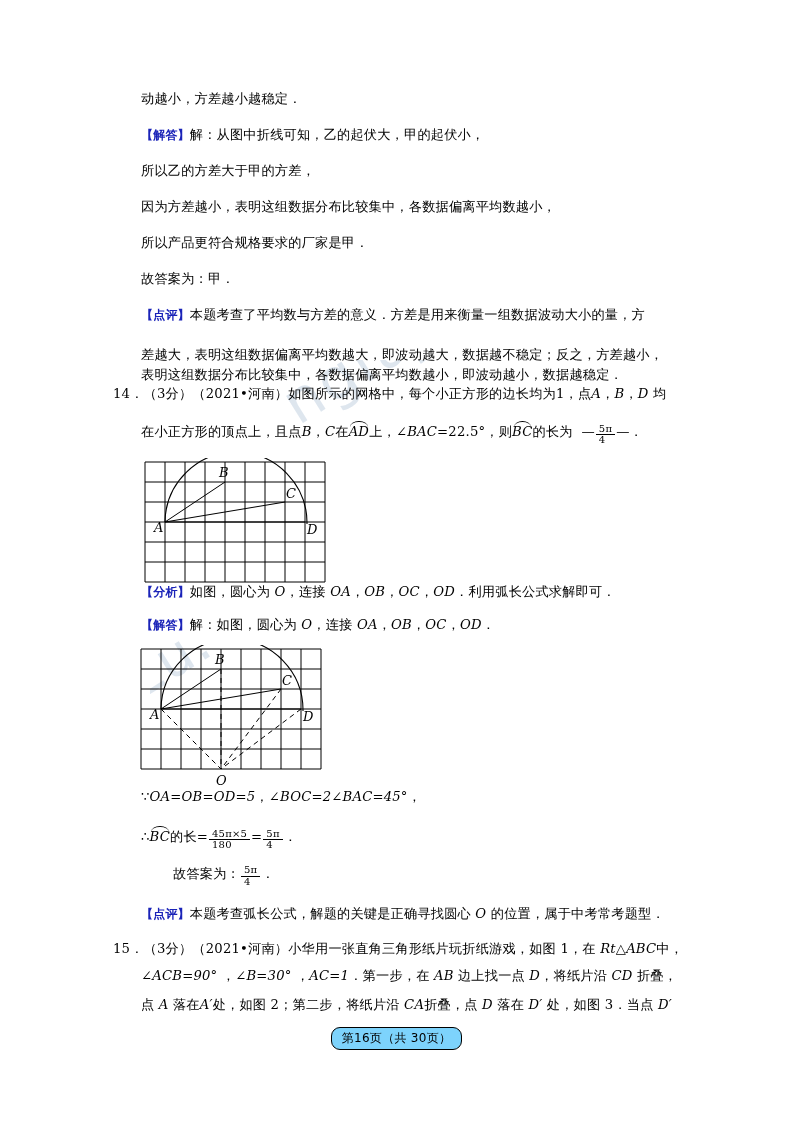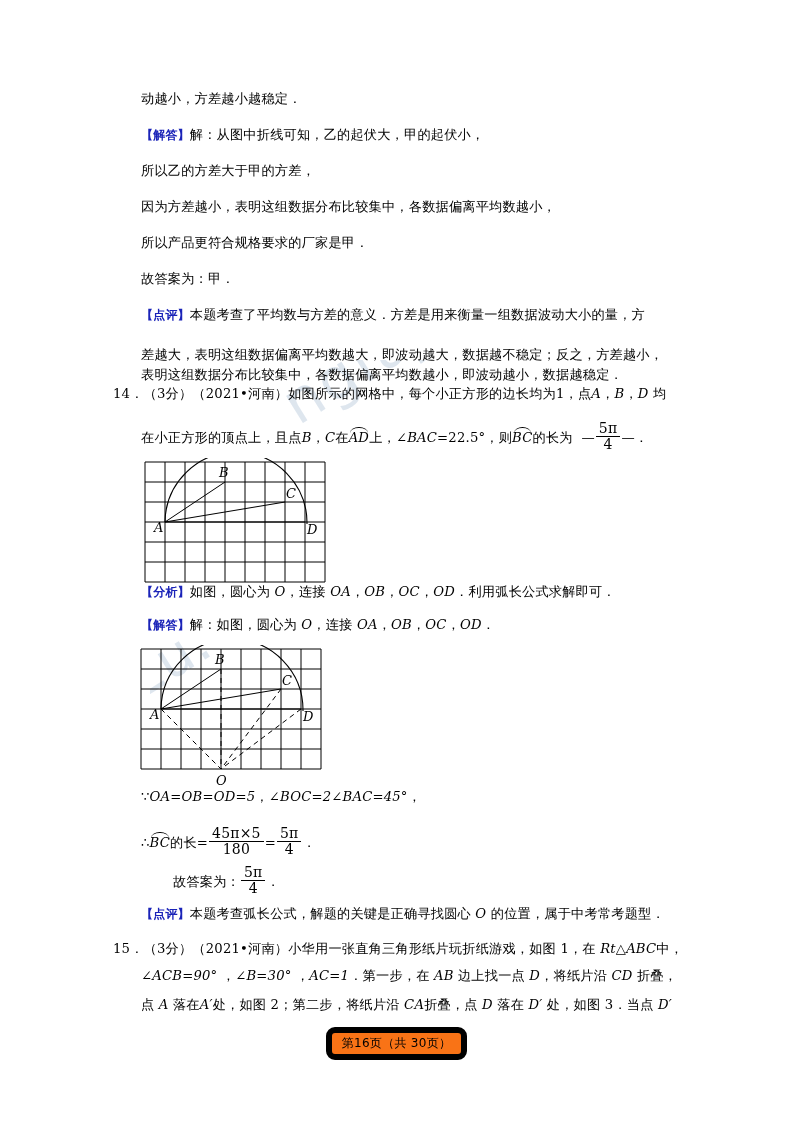"5π" .frac { font-size: 14px -> 10px; text-align: center -> left }
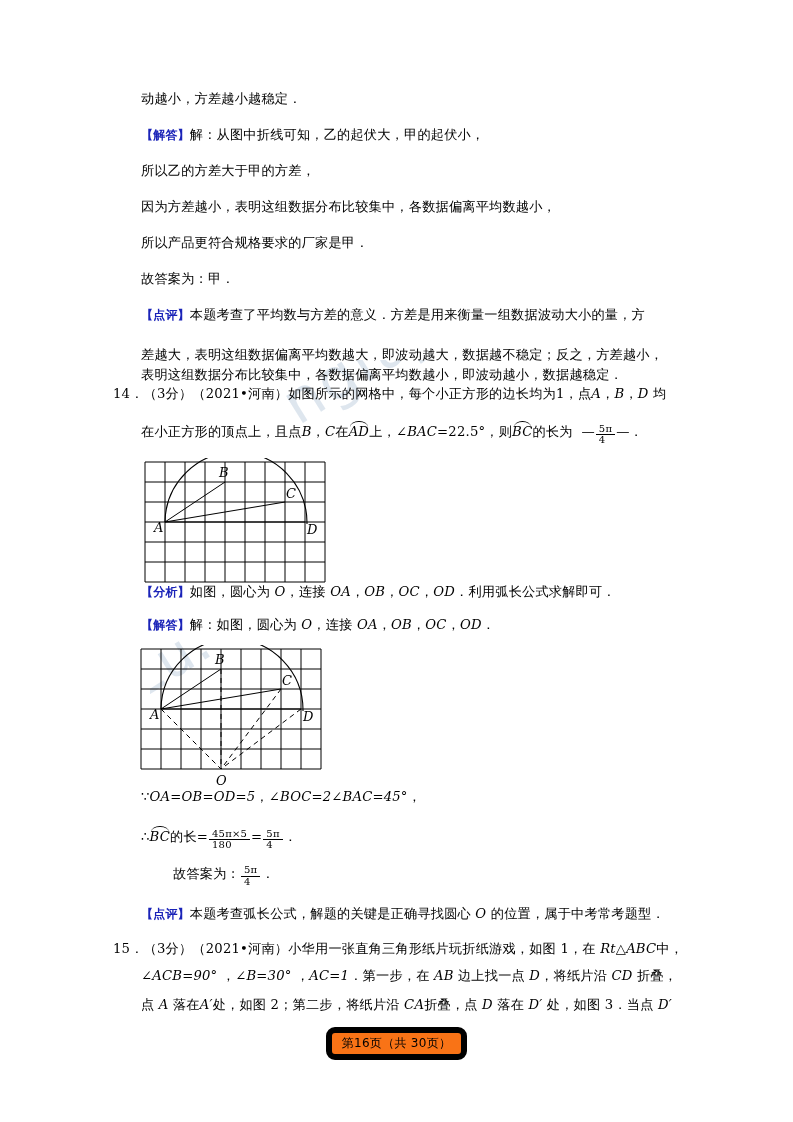"第16页（共 30页）" .footer-inner { background: #f97316 -> #7dd3fc; border: 6px solid #000000 -> 1px solid #000000 }
